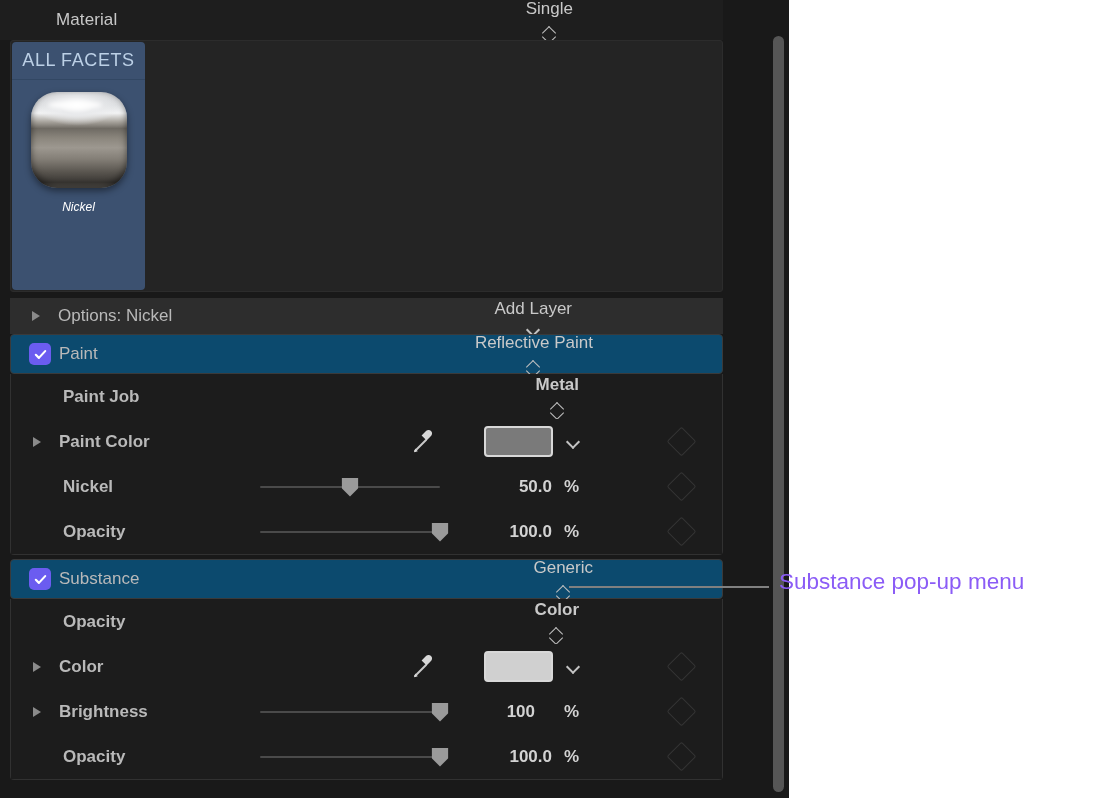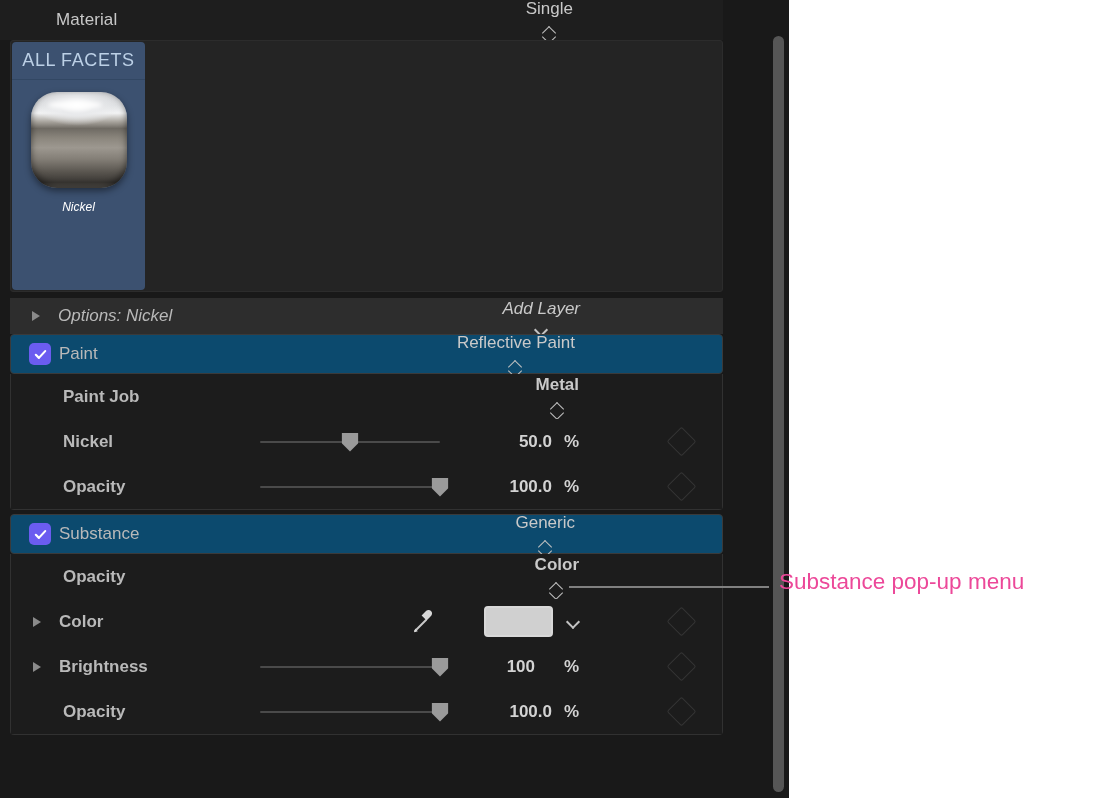"Options: Nickel" .row.options-row { font-style: italic -> none }
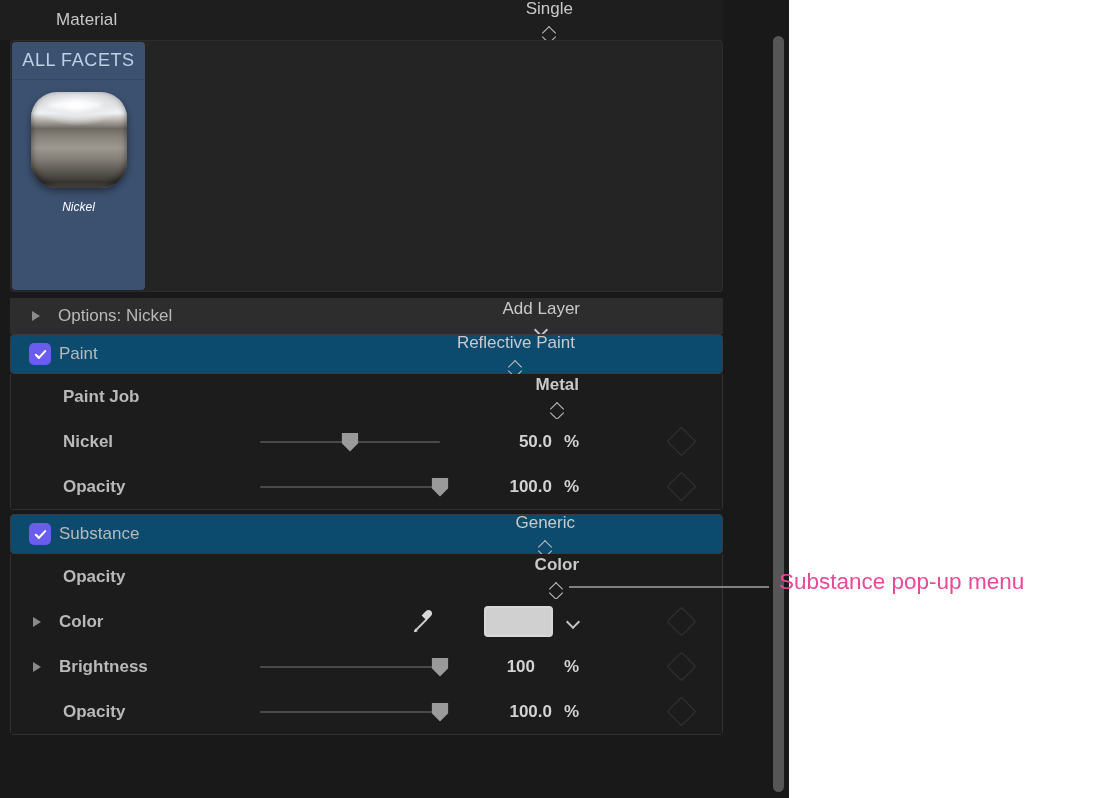"Add Layer" span.popup-val { right: 143px -> 151px }
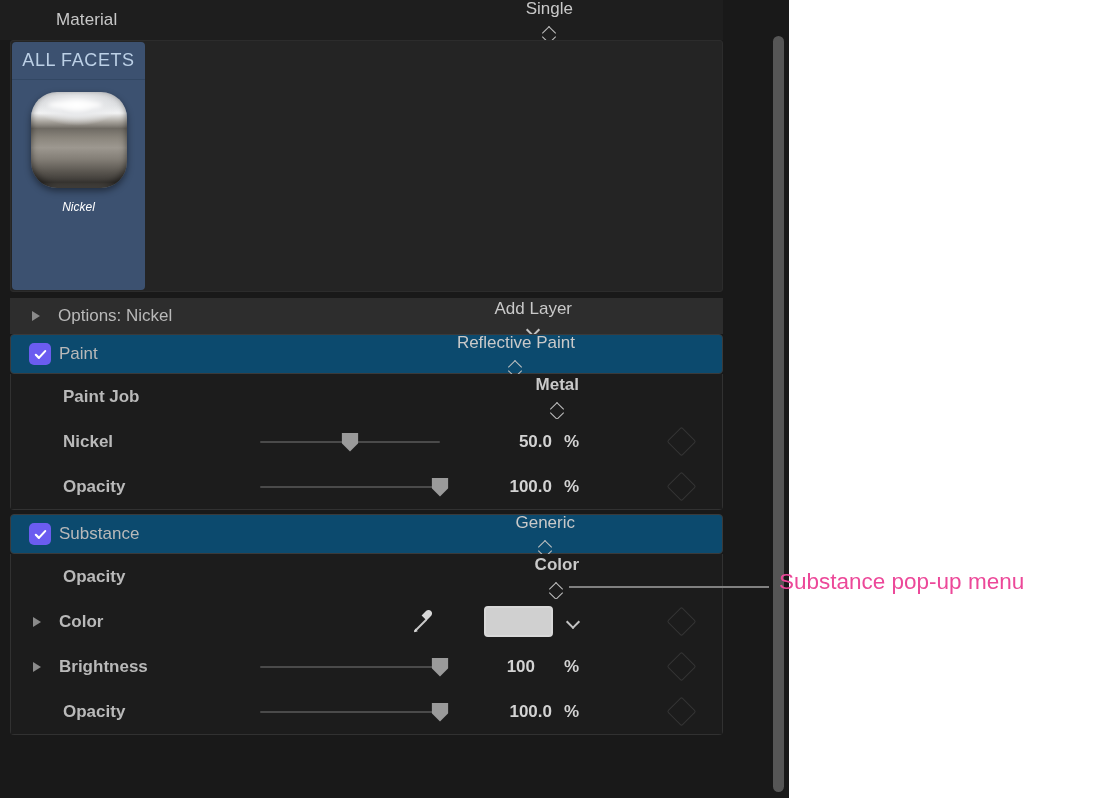"Reflective Paint" .popup-val.at-right-head { right: 147px -> 129px }
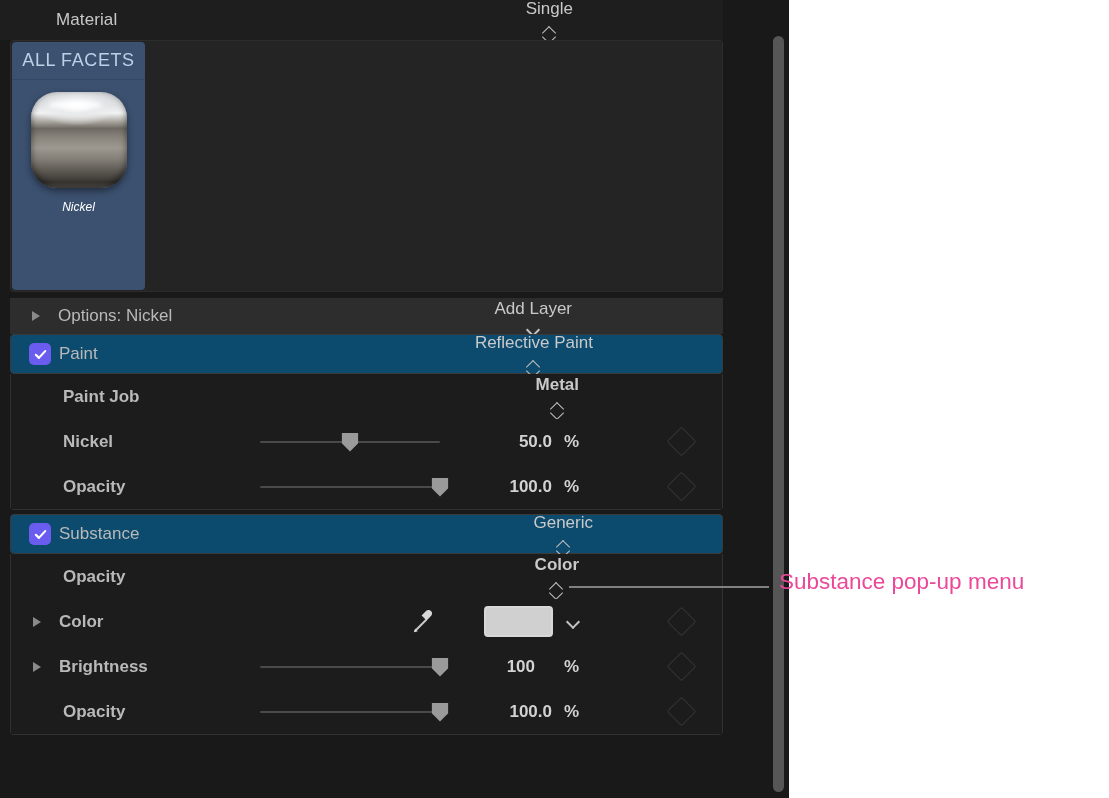"Paint Color" div.row { html: none -> <div> <span></span> <span>Paint Color</span> <span> <svg> <g> <line></line> </g> <path></path> <path></path> </svg> </span> <span></span> <span></span> <span></span> </div> }
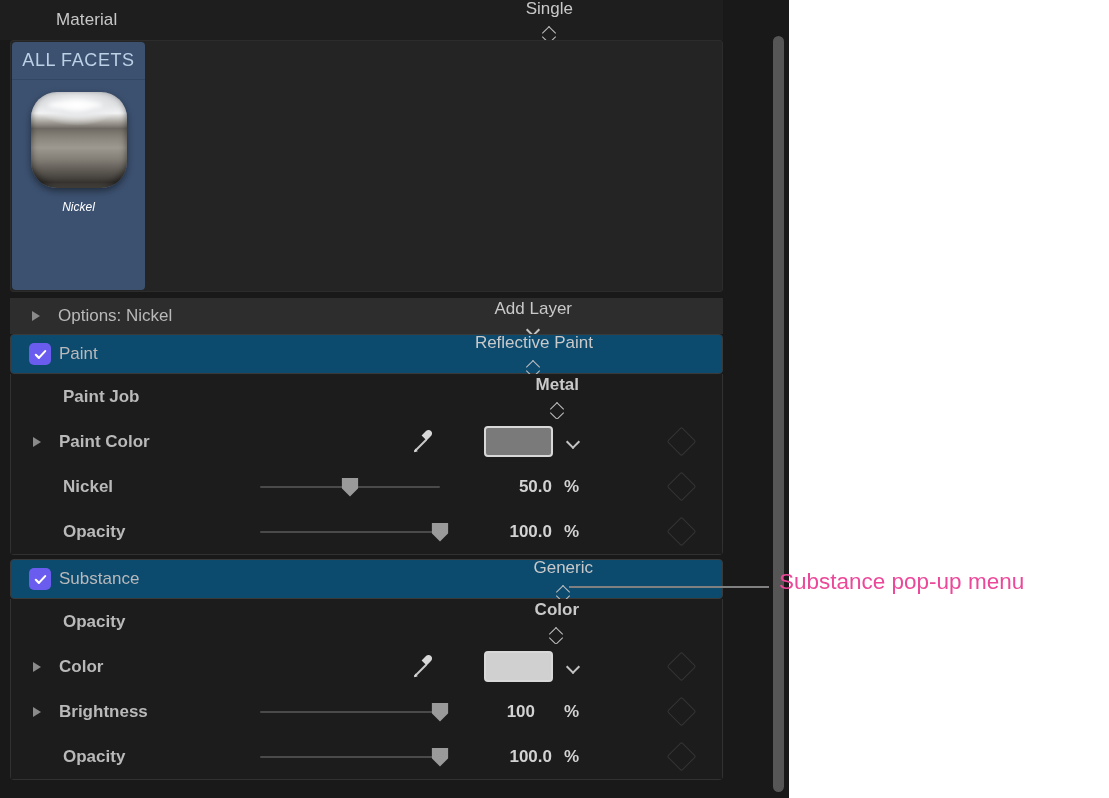"Substance pop-up menu" .callout-label { color: #ec4899 -> #8b5cf6 }
